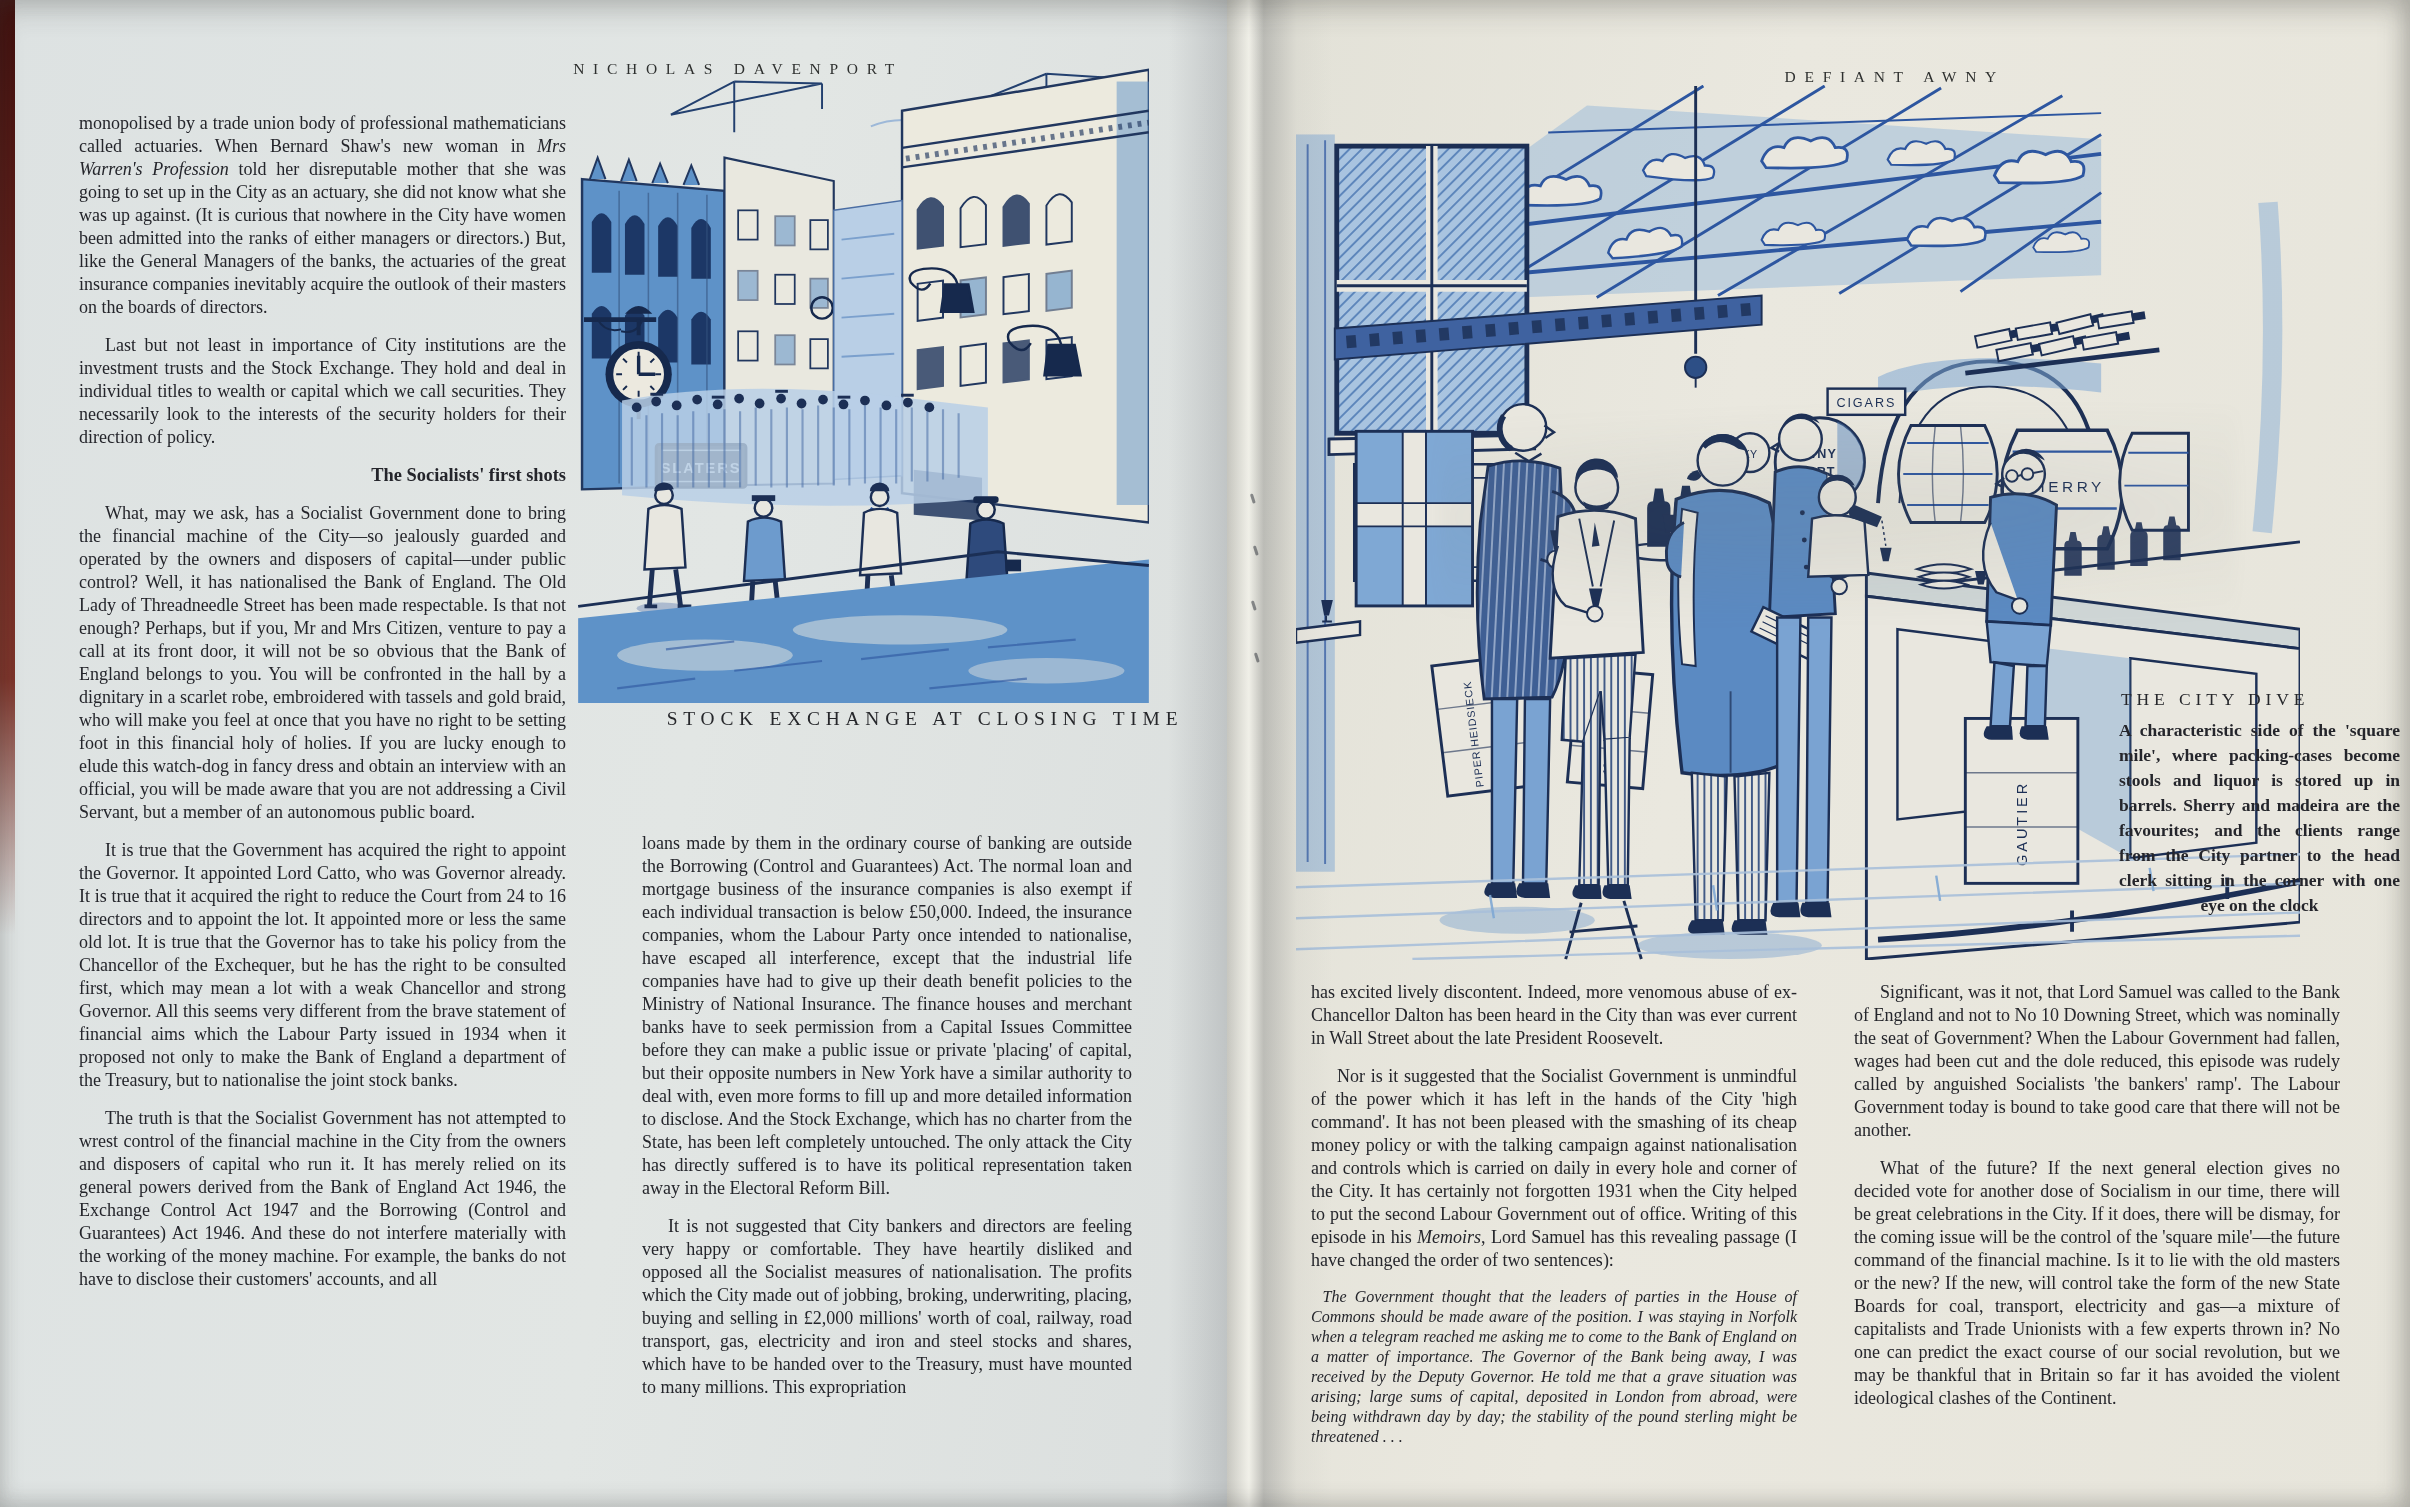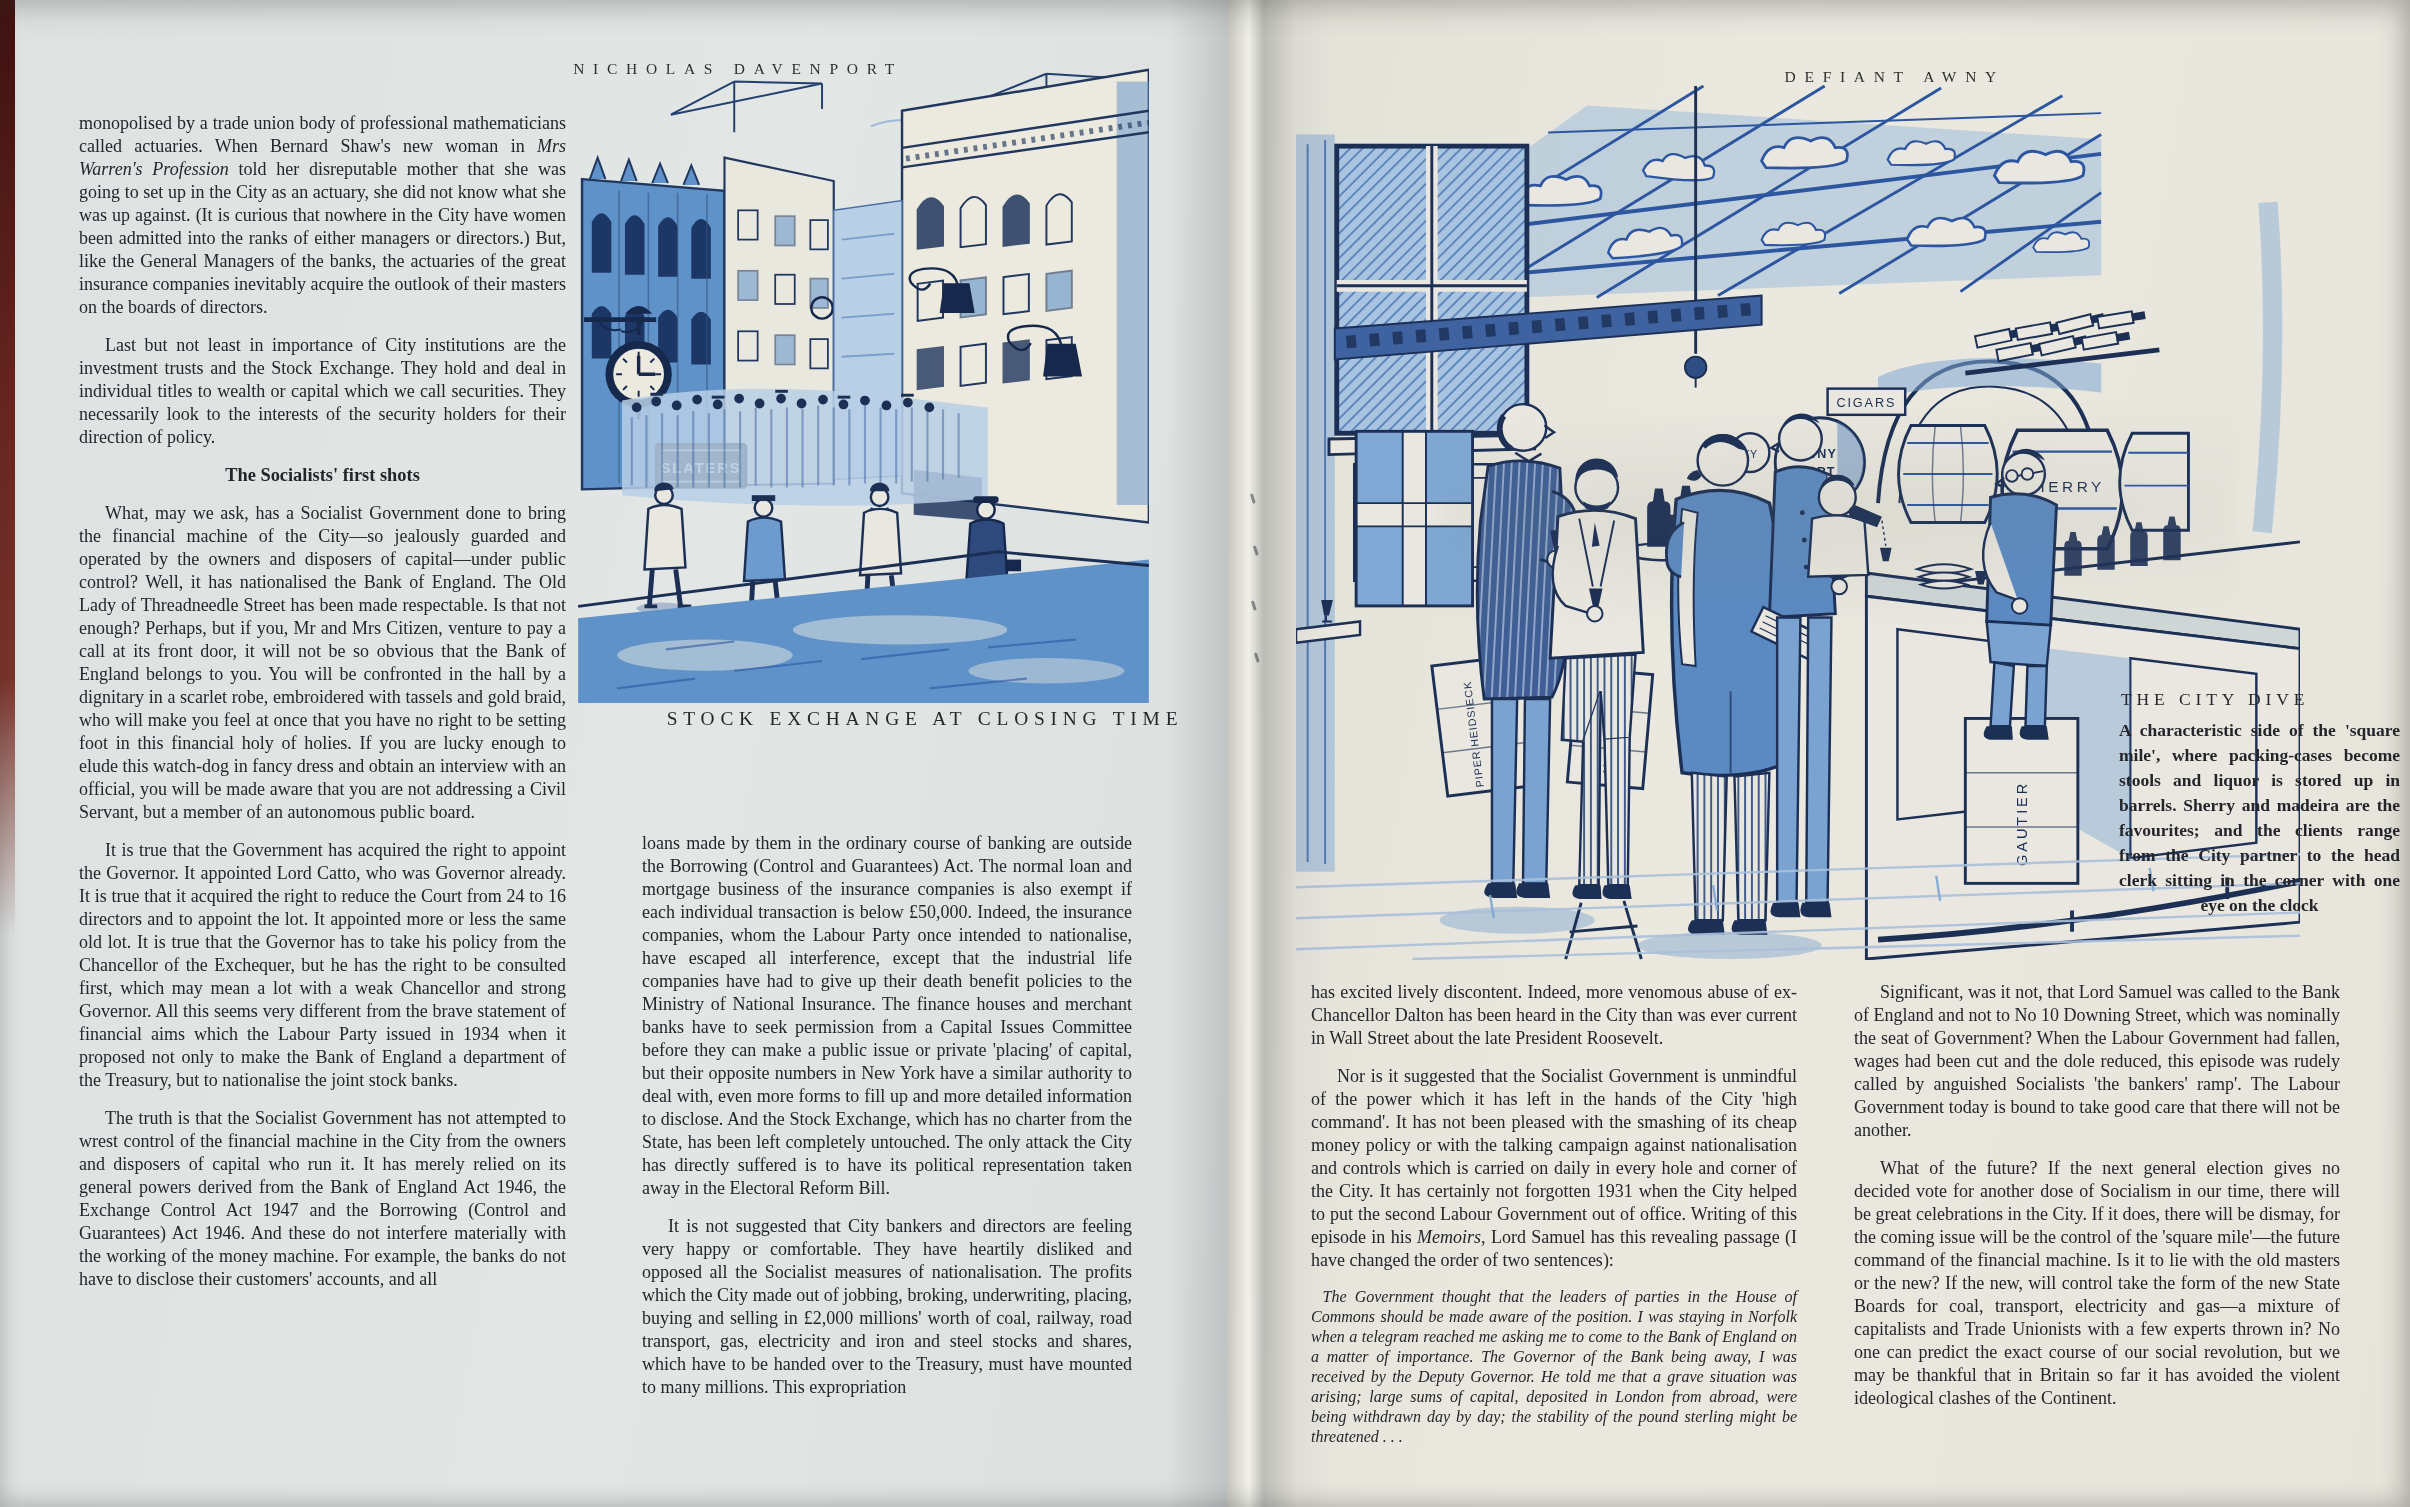"The Socialists' first shots" .xhead { text-align: center -> right }
